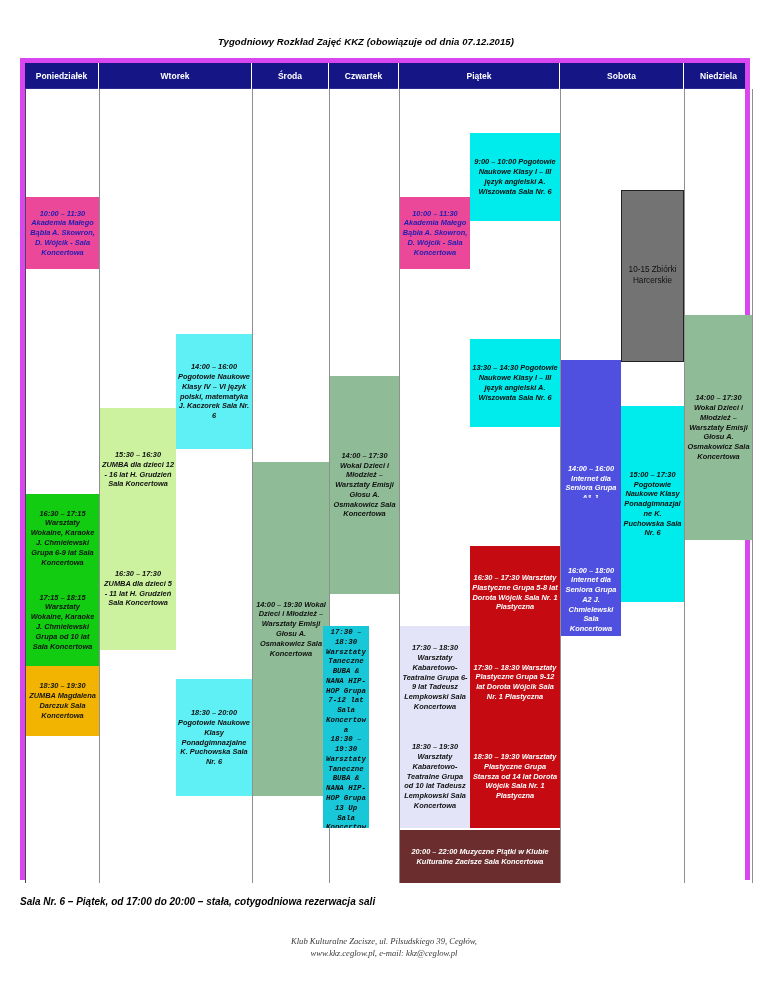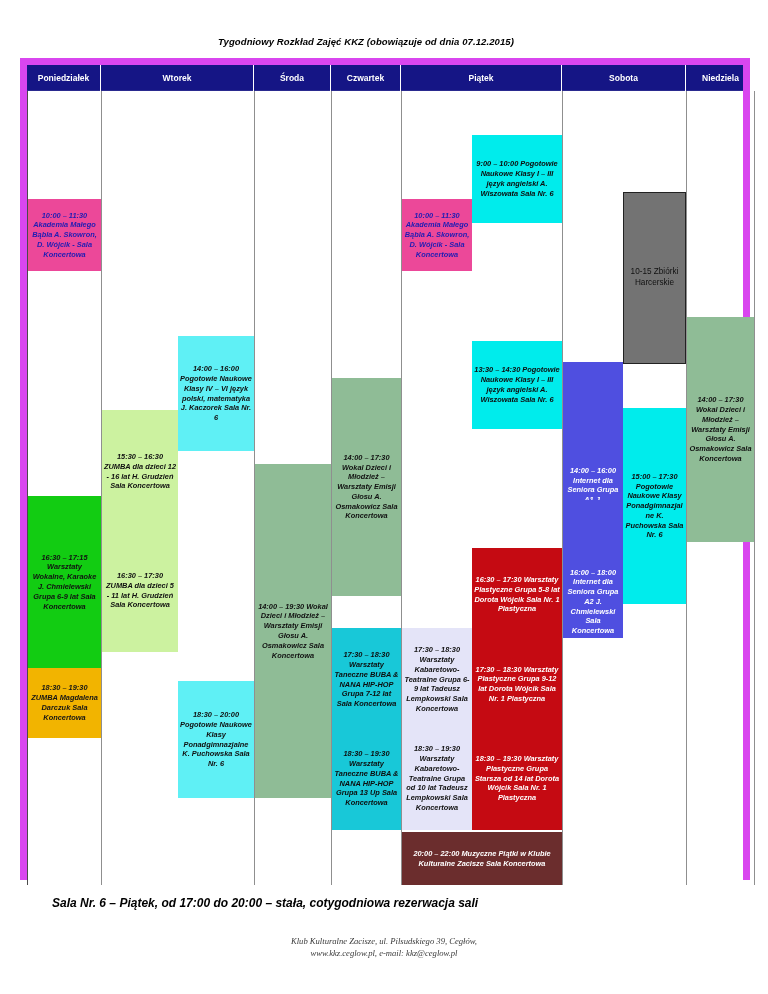"Poniedziałek" .grid { border: 7px solid #d946ef -> 5px solid #d946ef }
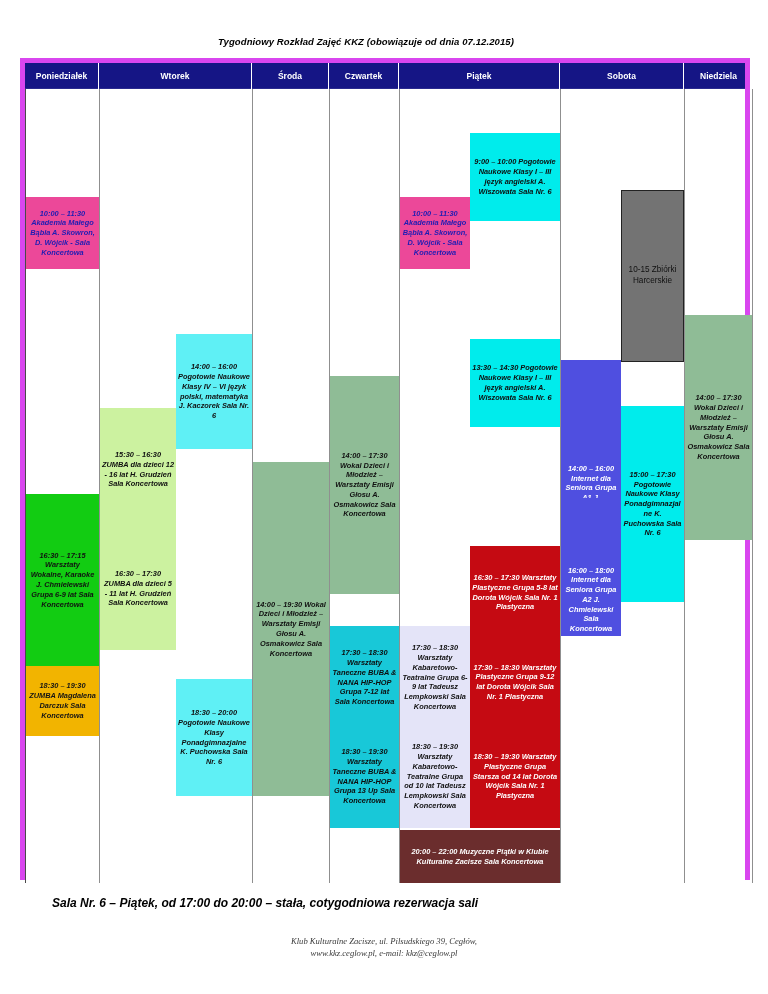"17:15 – 18:15 Warsztaty Wokalne," span { html: none -> <span>17:15 – 18:15 Warsztaty Wokalne, Karaoke J. Chmielewski Grupa od 10 lat Sala Koncertowa</span> }
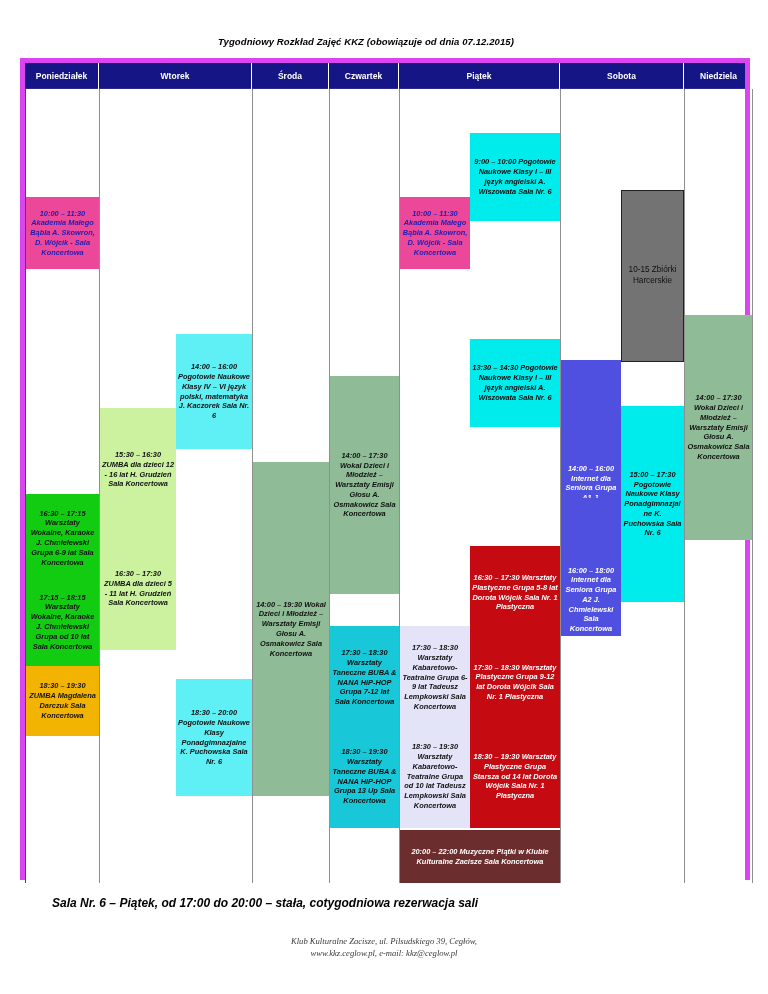"17:30 – 18:30 Warsztaty Taneczne" div.ev { font-family: none -> Liberation Mono, monospace; left: 305px -> 298px; width: 69px -> 46px }
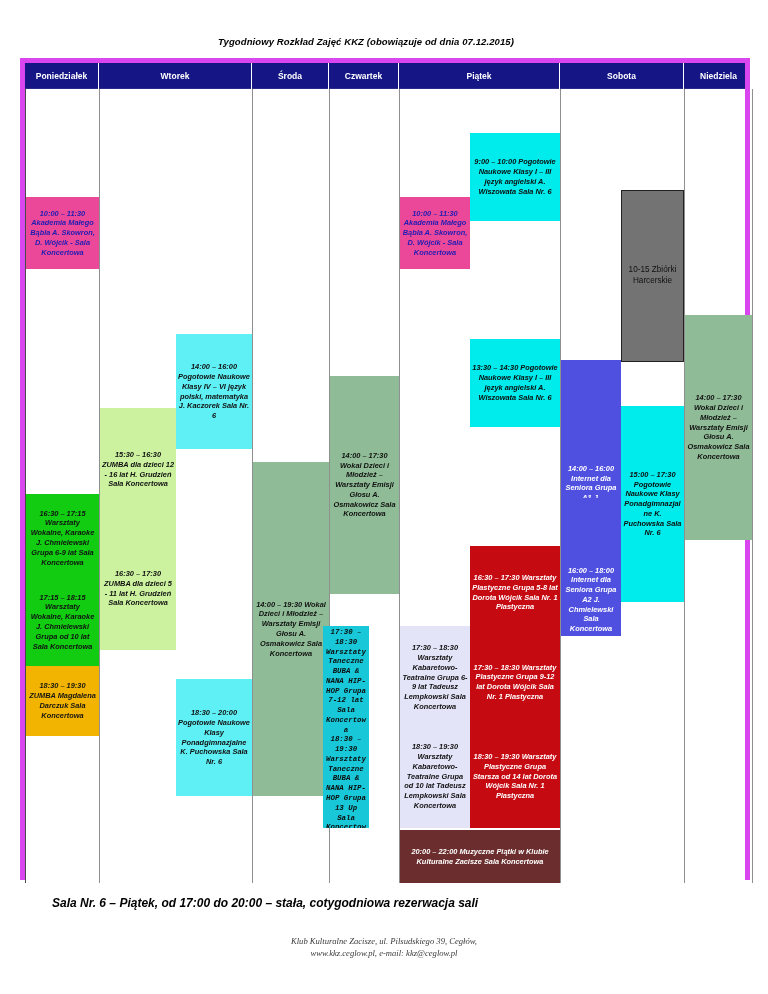"Sala Nr. 6 – Piątek," .footnote { font-size: 12px -> 10px; margin-left: 32px -> none }
